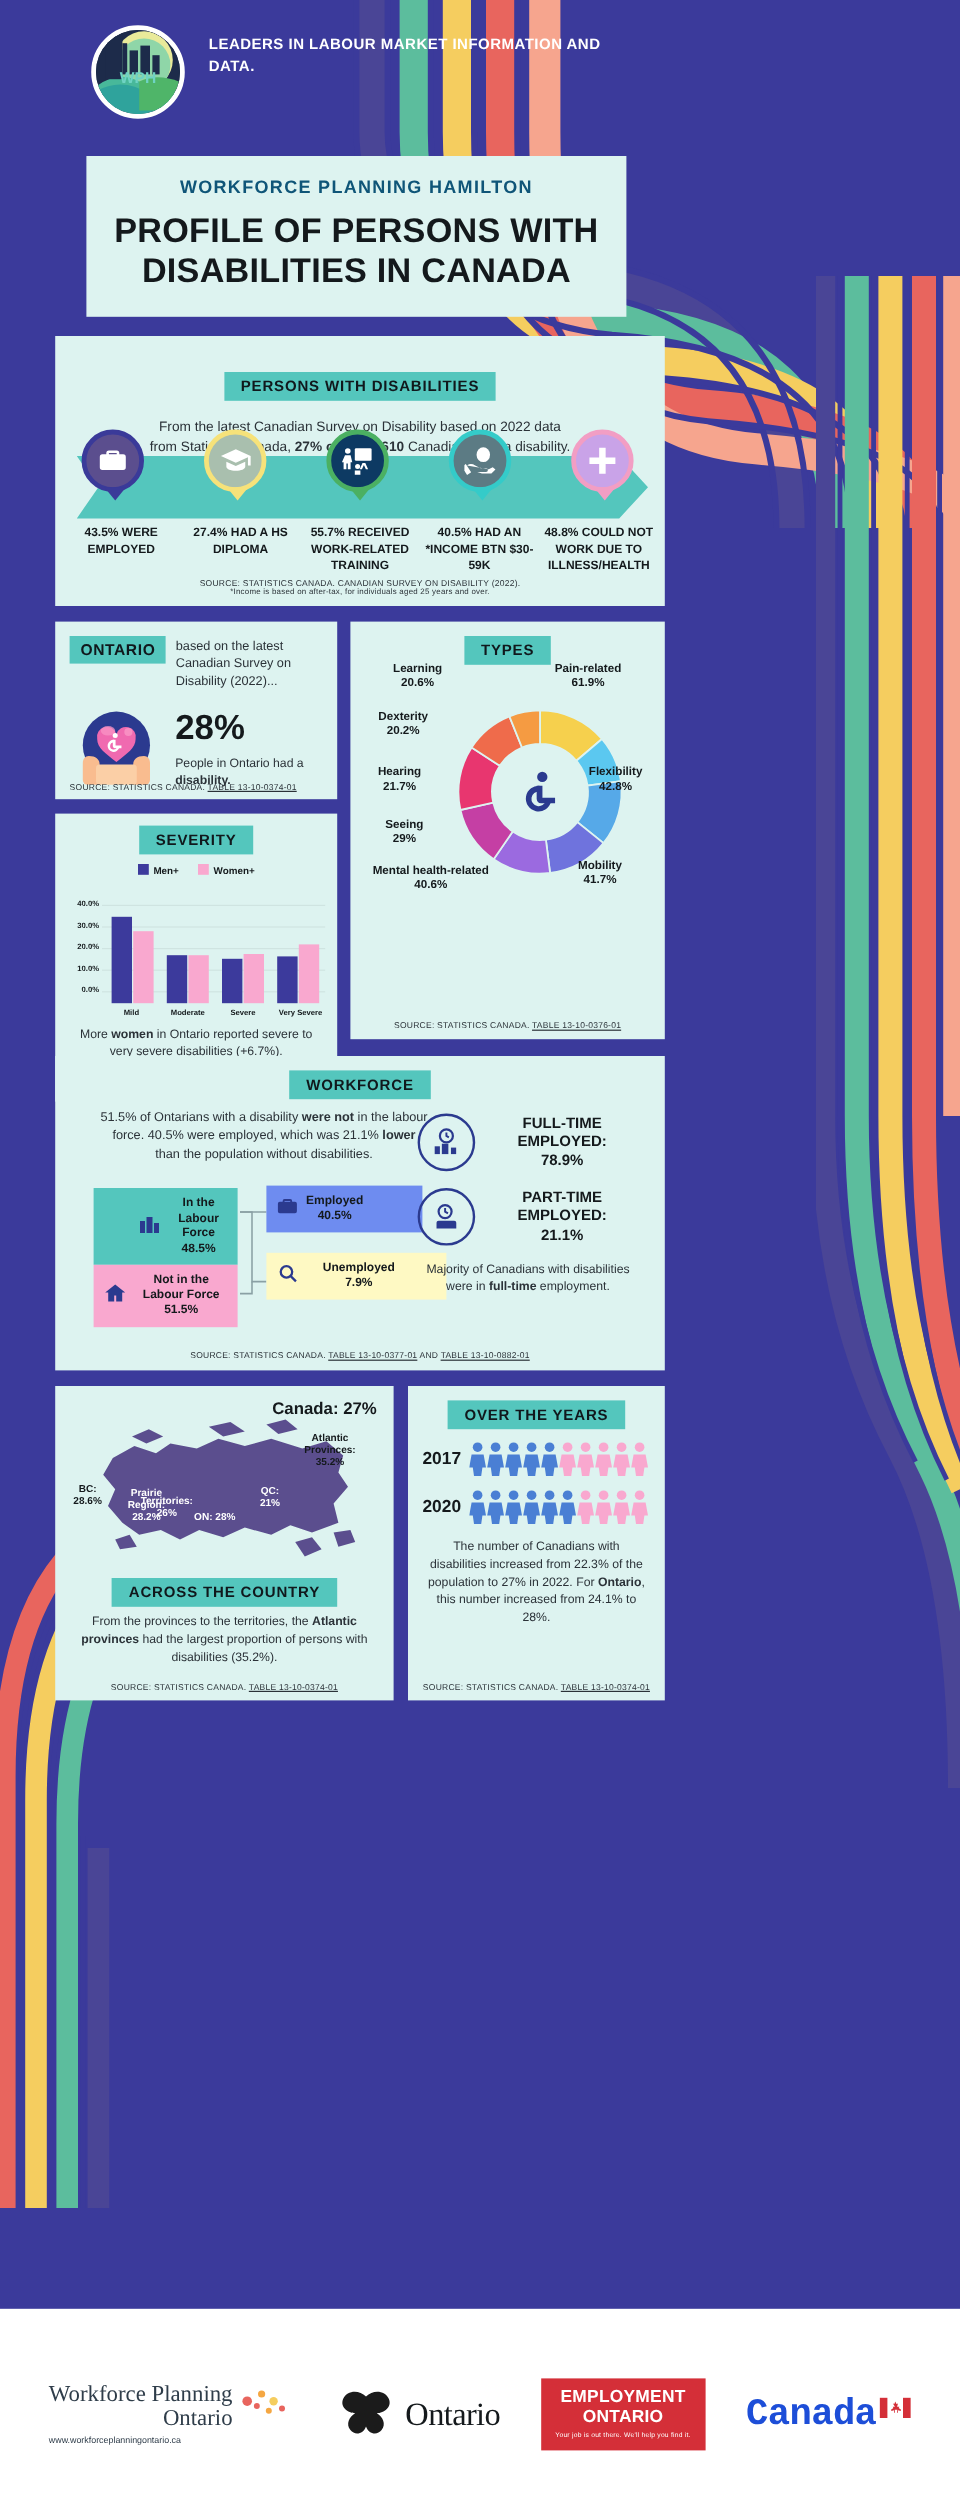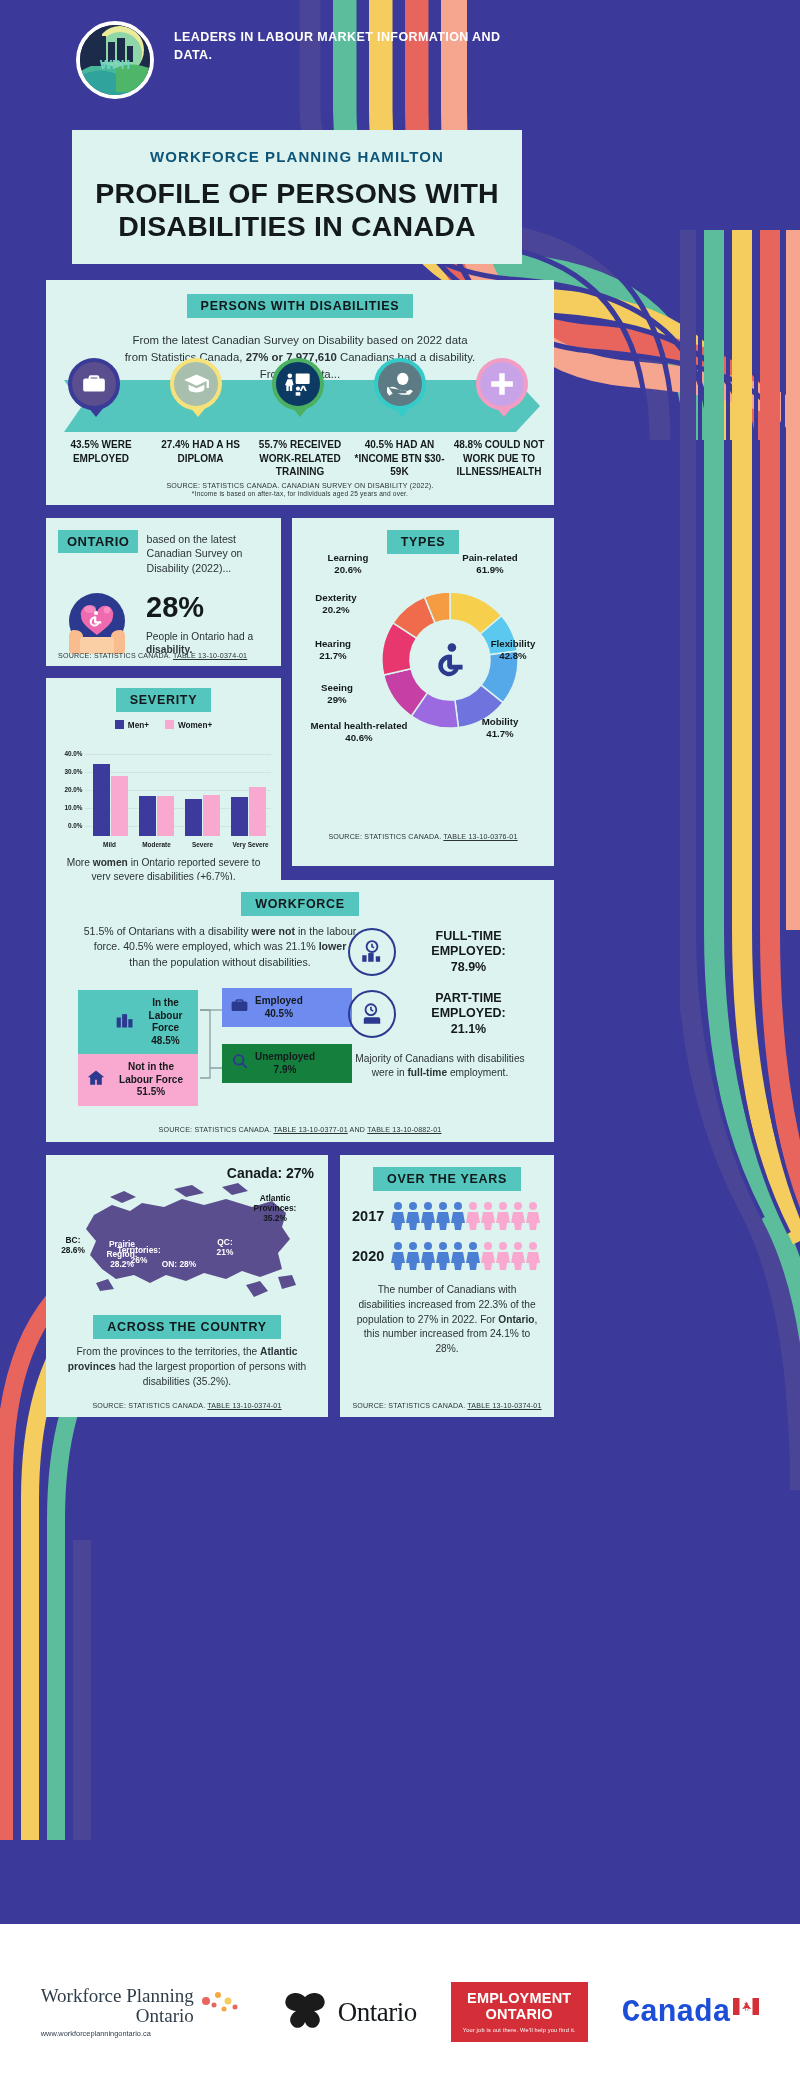"PERSONS WITH DISABILITIES" #sec-pwd { padding-top: 14px -> 30px }
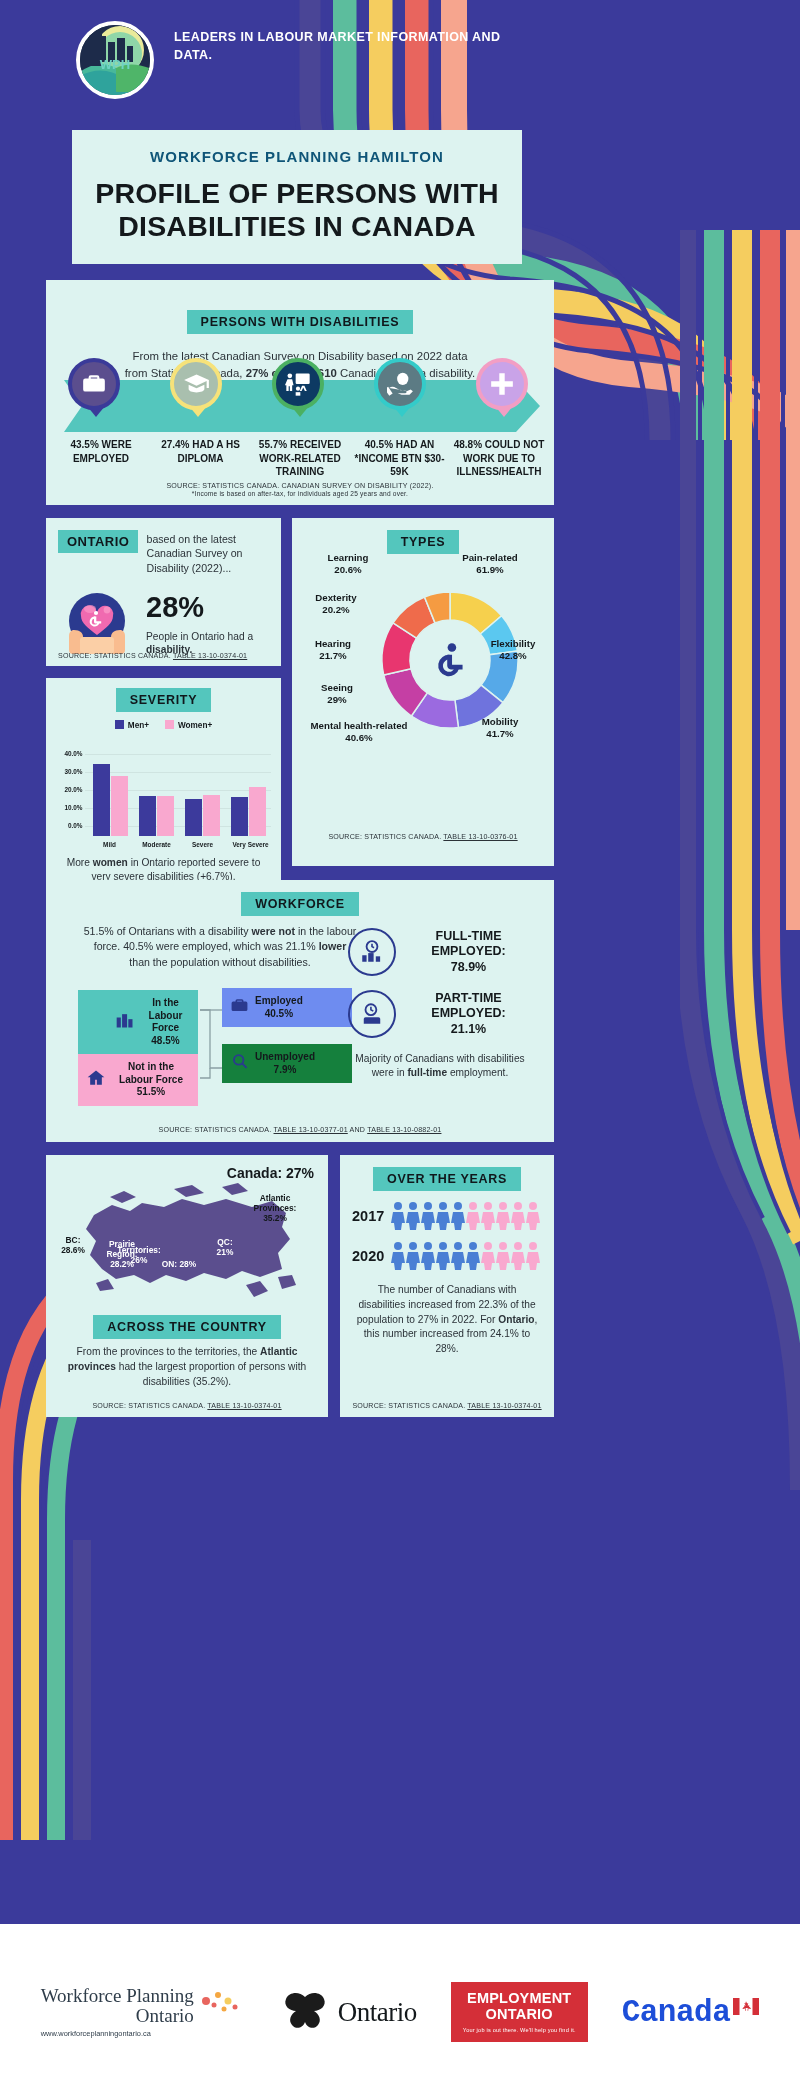"SOURCE: STATISTICS CANADA. TABLE 13-10-0376-01" #sec-types .src { bottom: 25px -> 7px }
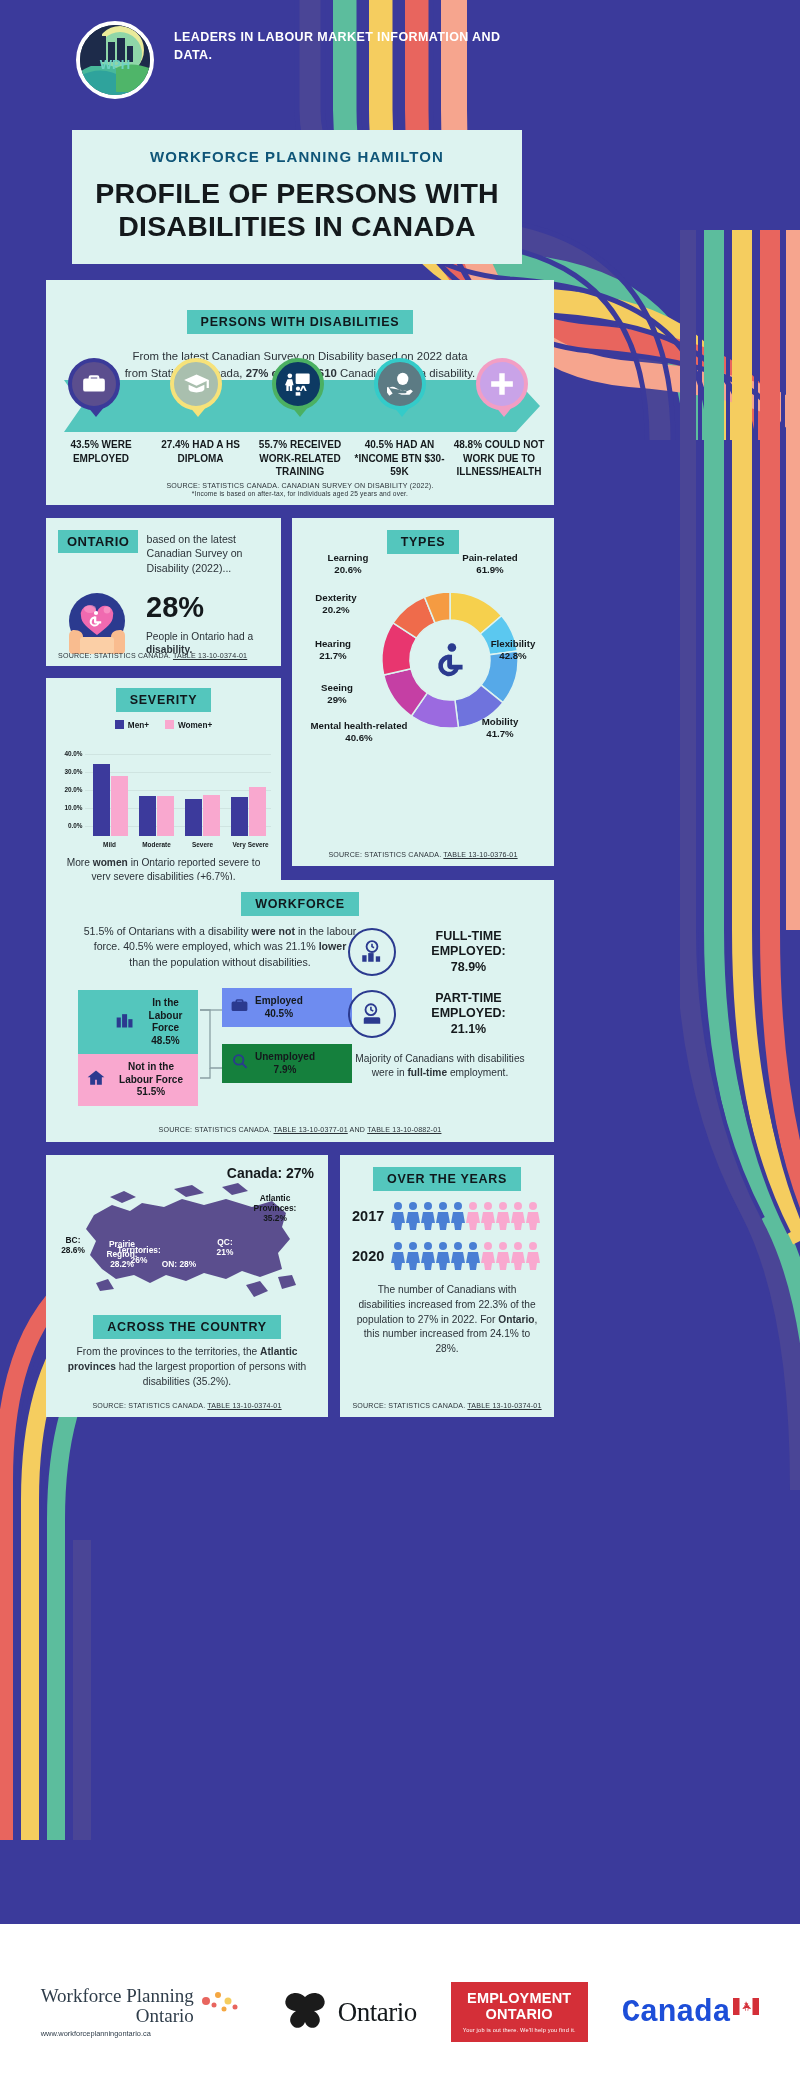"Unemployed" div.fbox { background: #15803d -> #fef9c3; gap: 6px -> 20px; width: 130px -> 150px }
